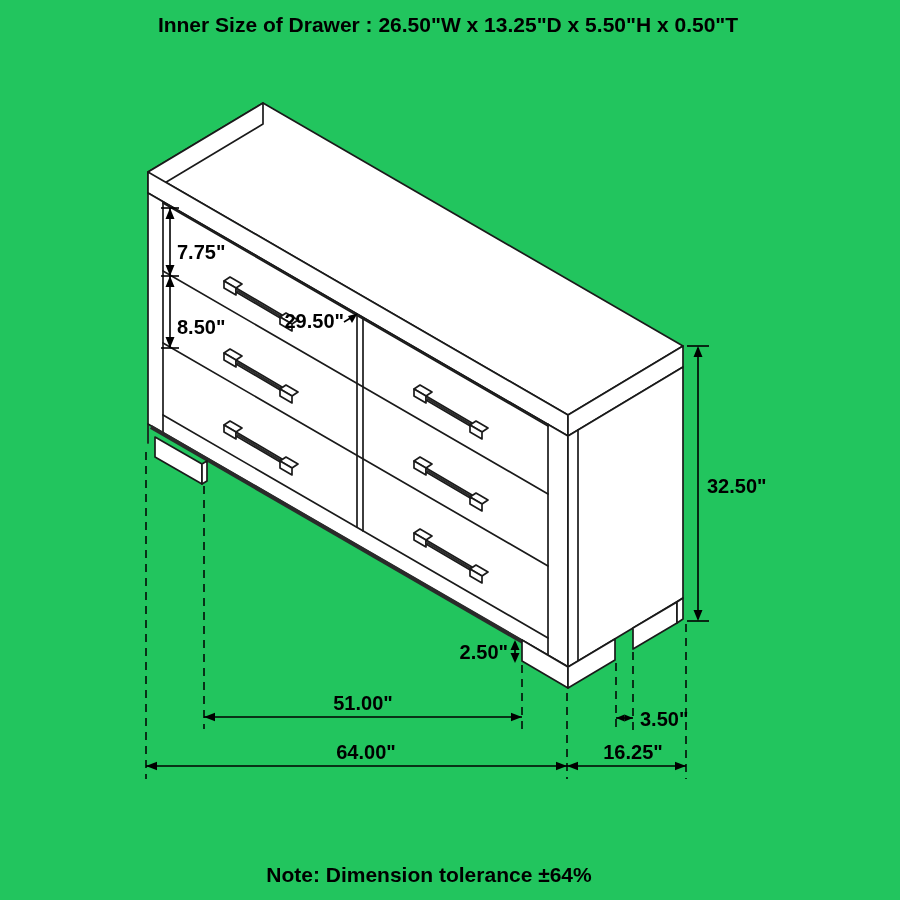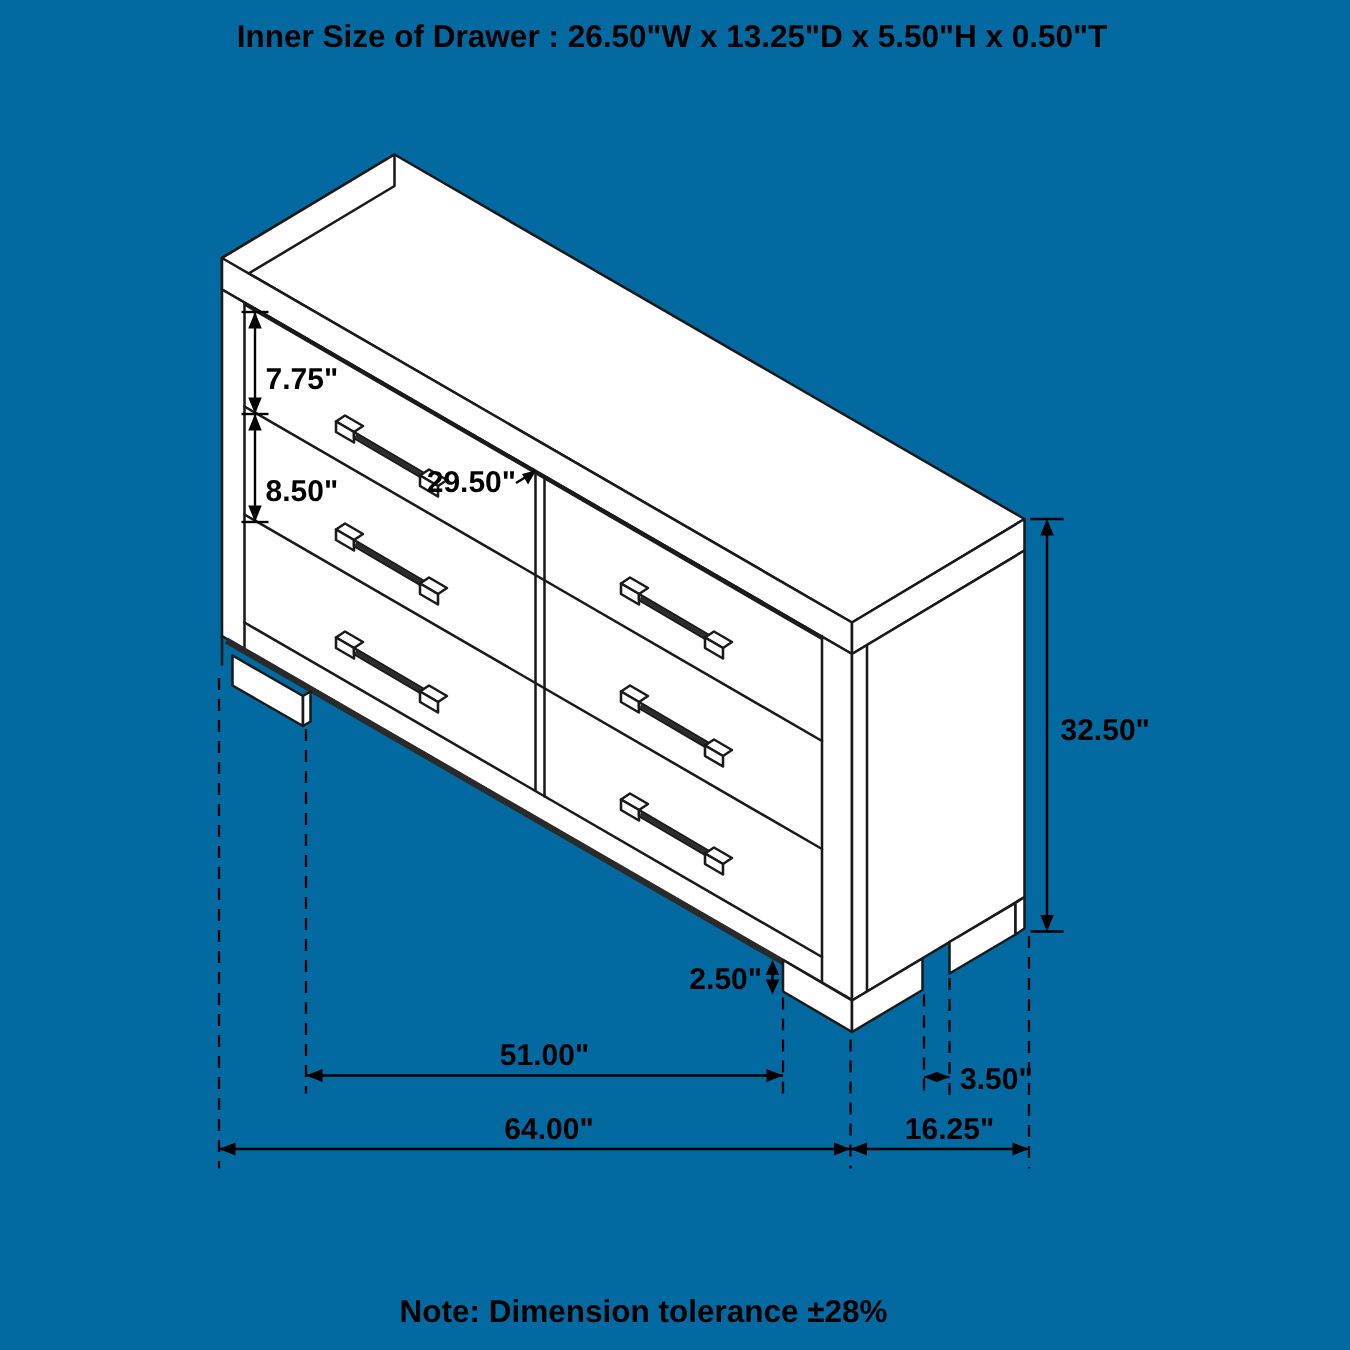"Inner Size of Drawer :" .page { background: #0369a1 -> #22c55e }
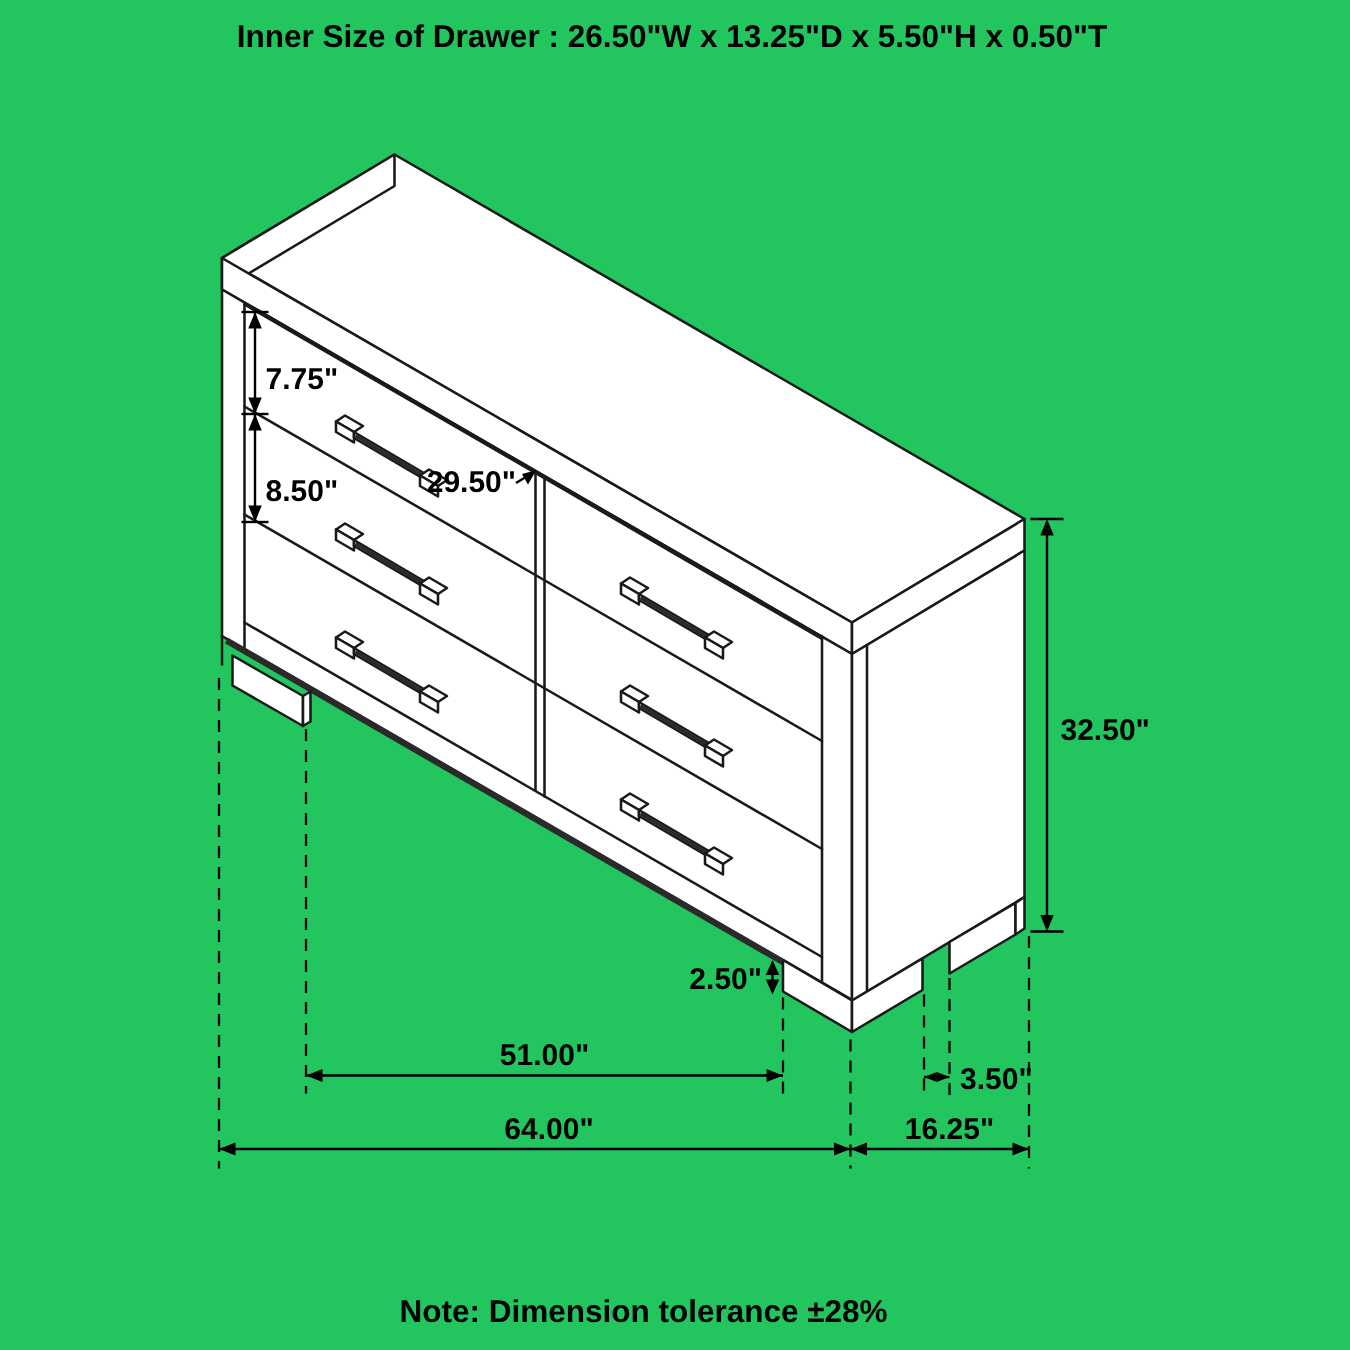"Note: Dimension tolerance ±28%" div.note { text: 28% -> 64% }
